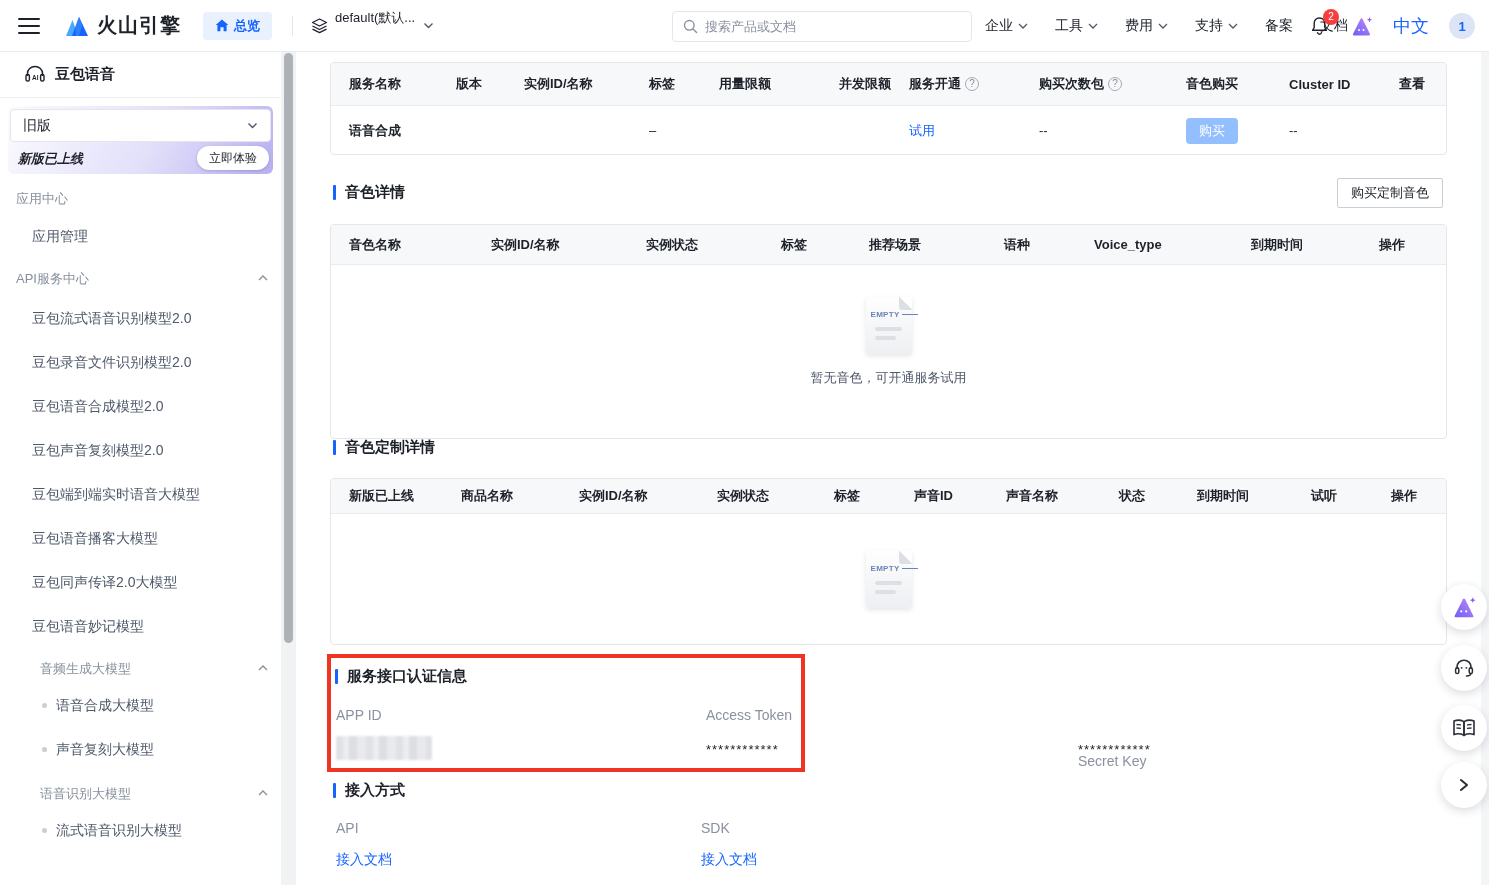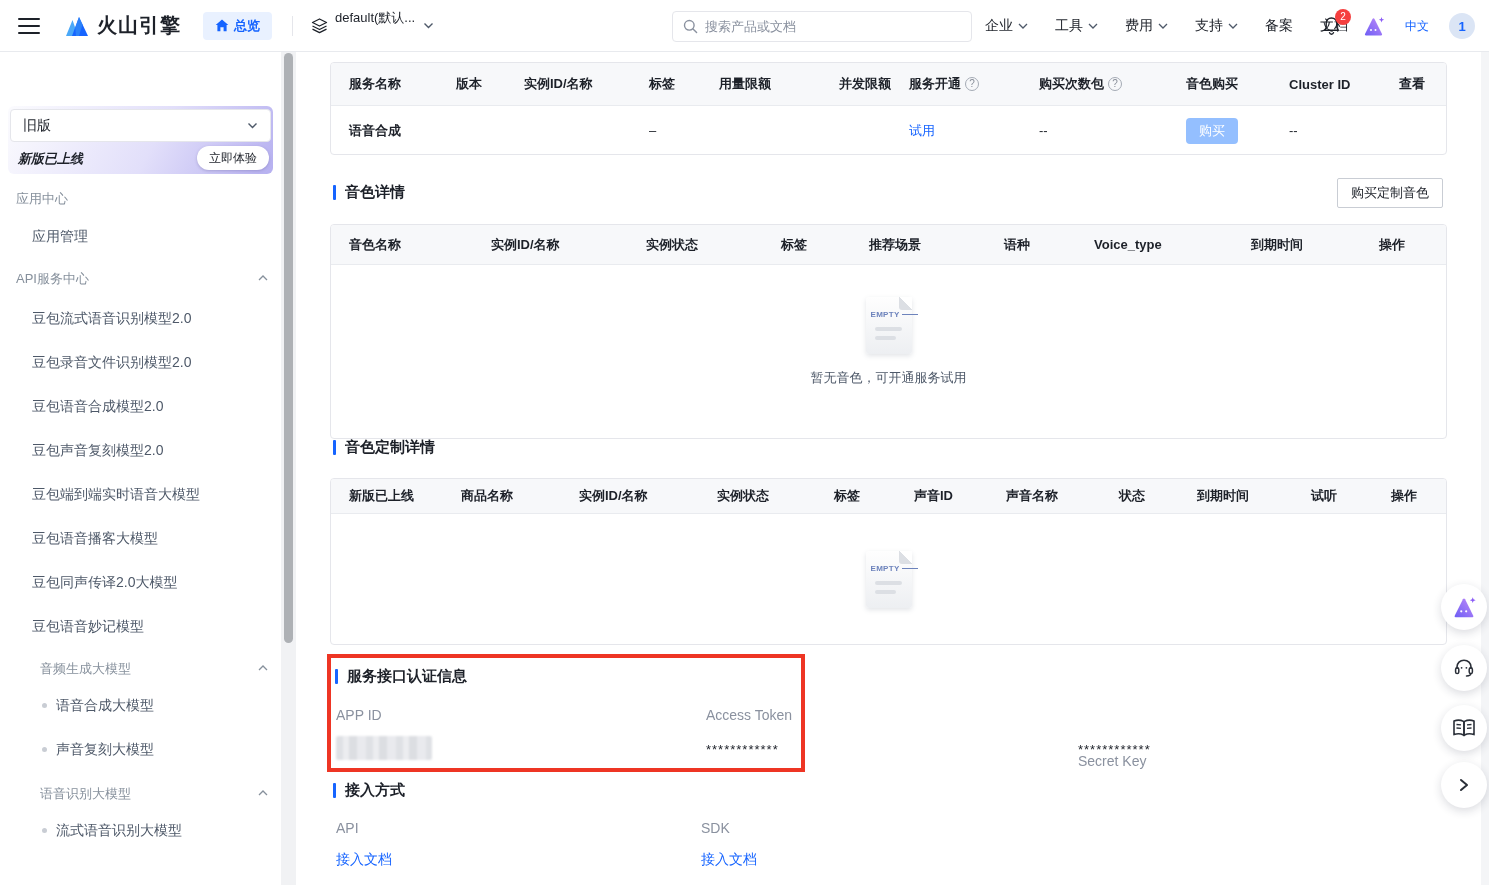"中文" .nv-lang { font-size: 12px -> 18px }
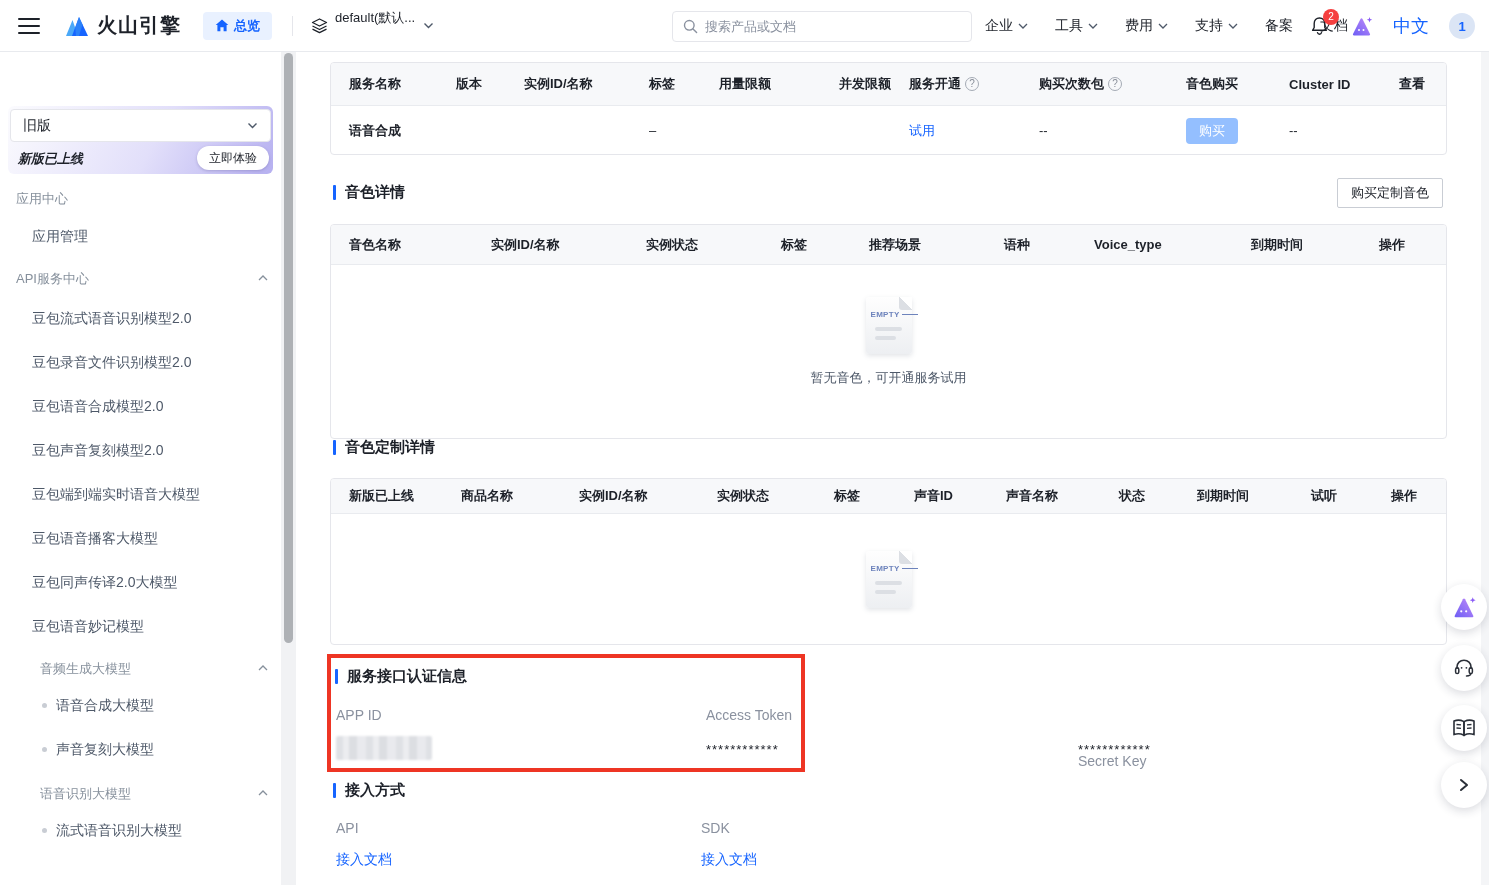"豆包语音" div.sb-head { html: none -> <div> <svg> <path></path> <rect></rect> <rect></rect> <text>AI</text> </svg> <span>豆包语音</span> </div> }
